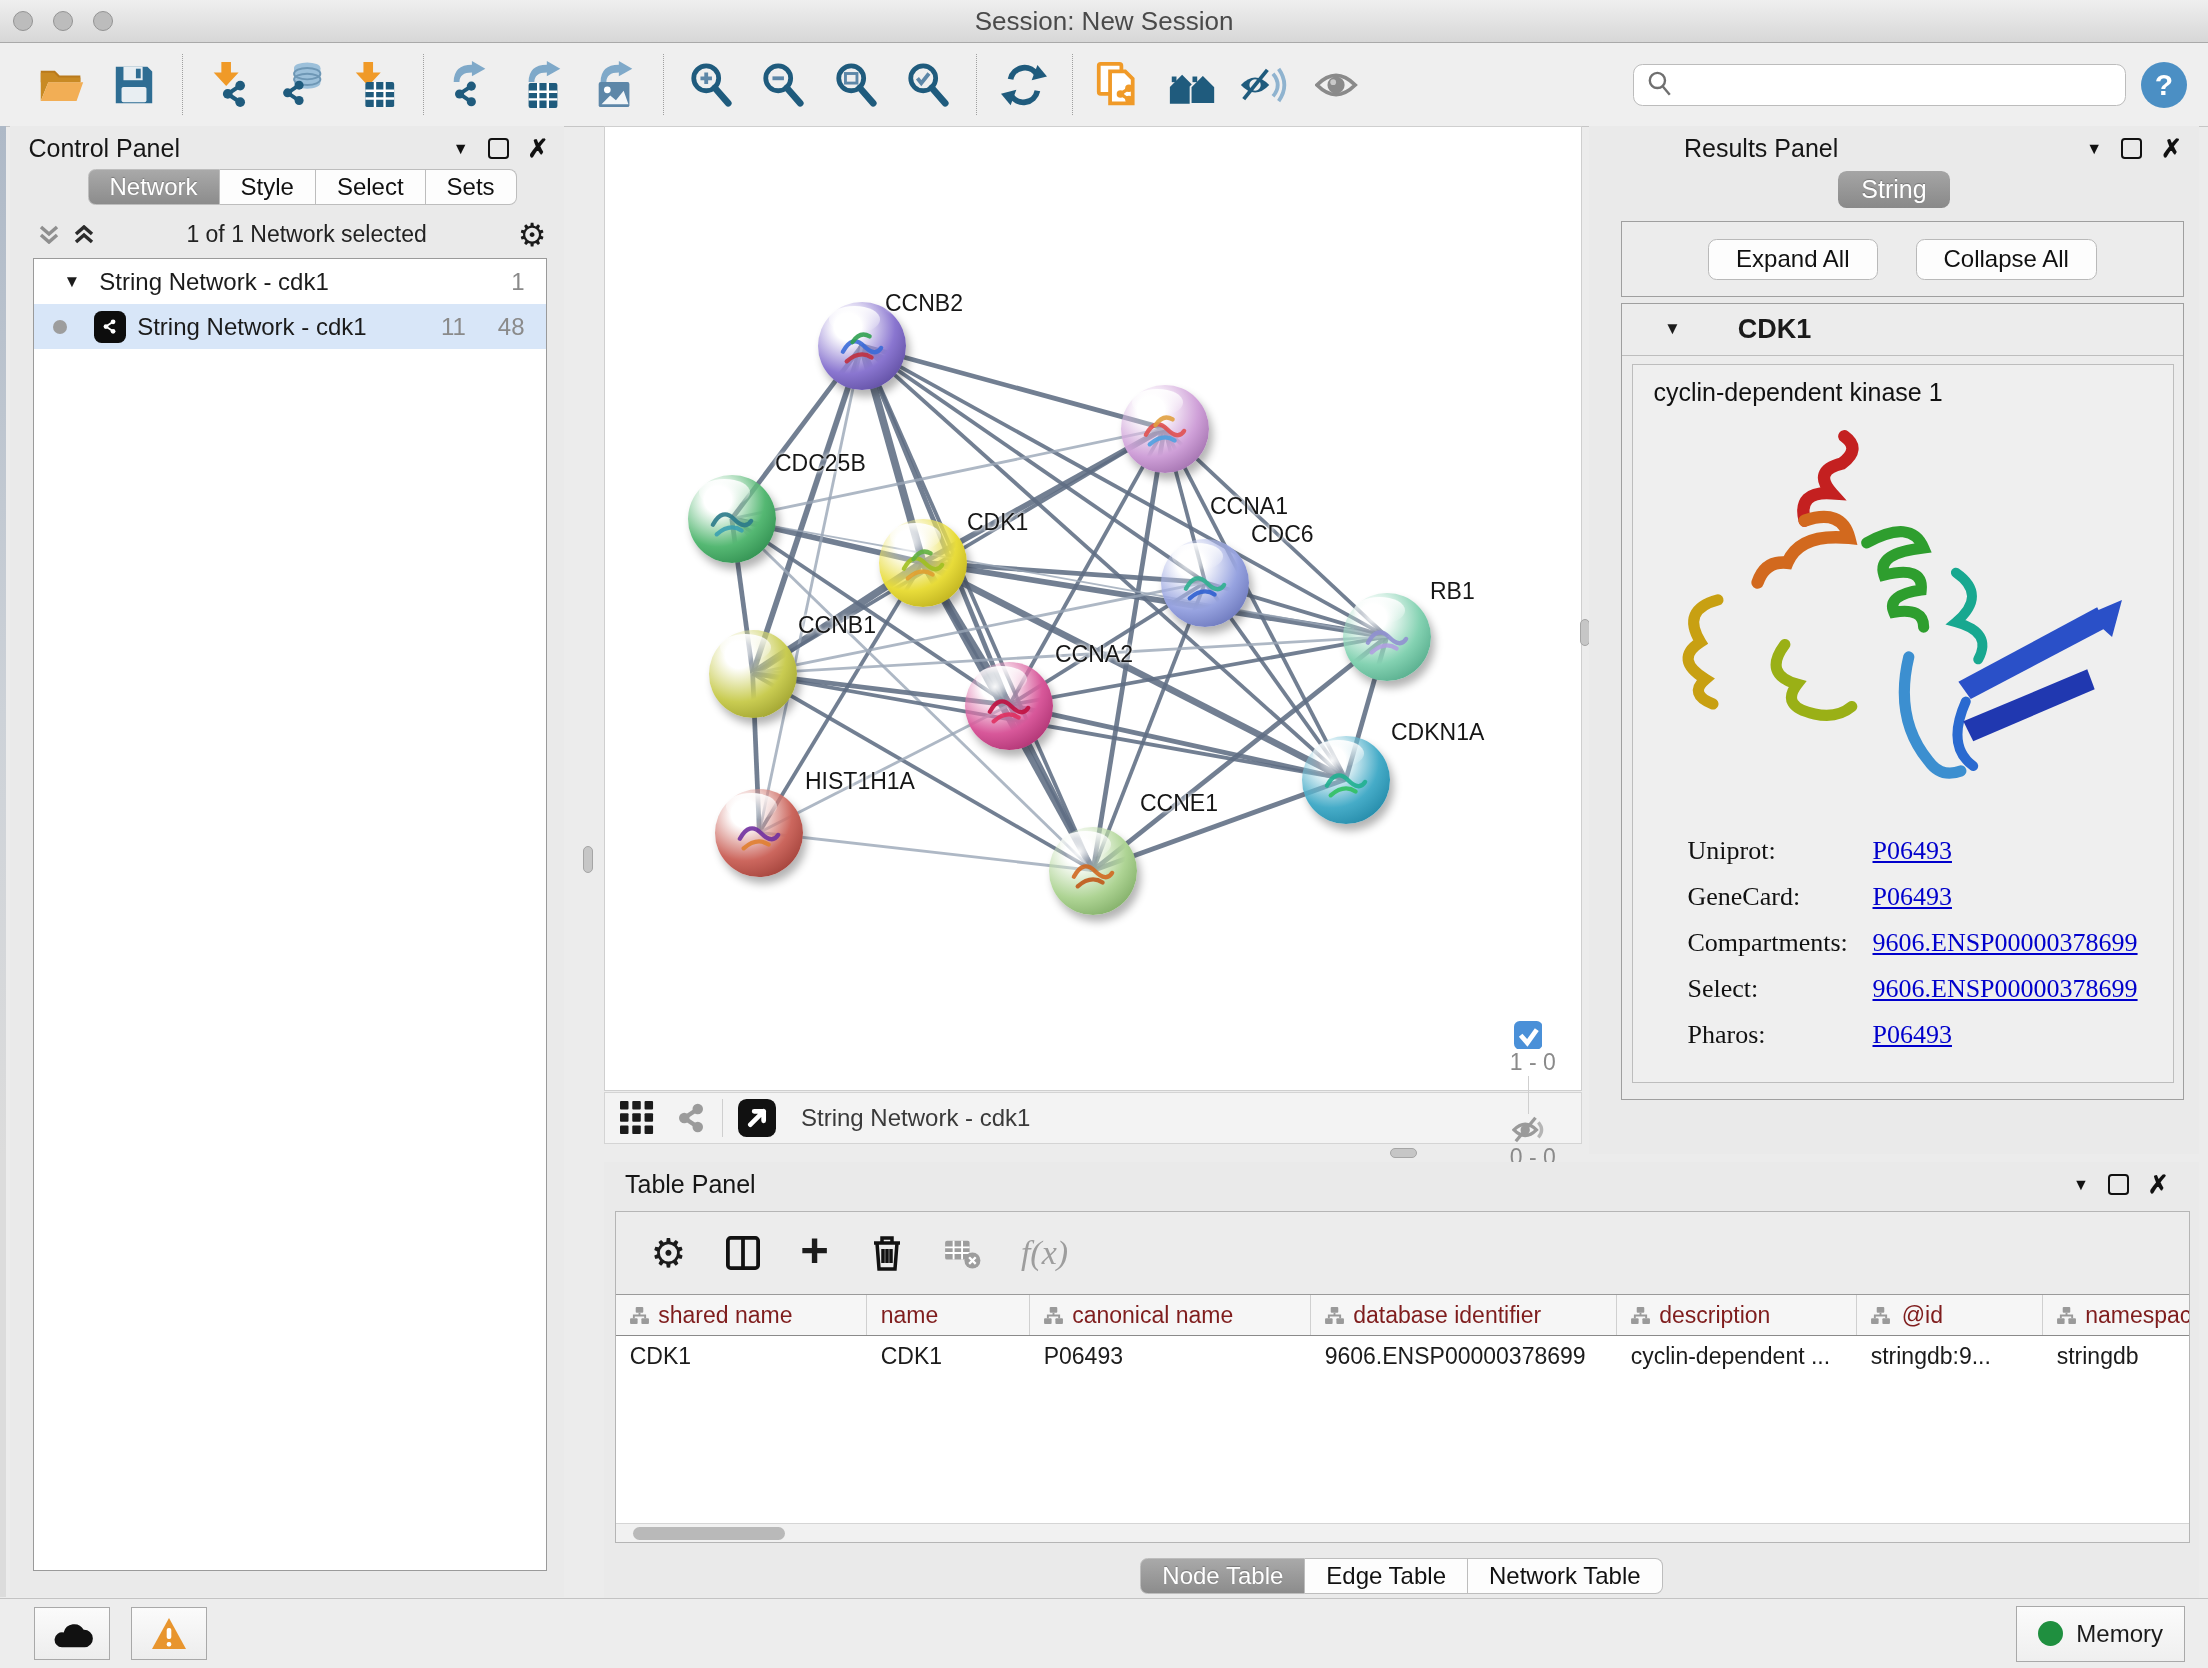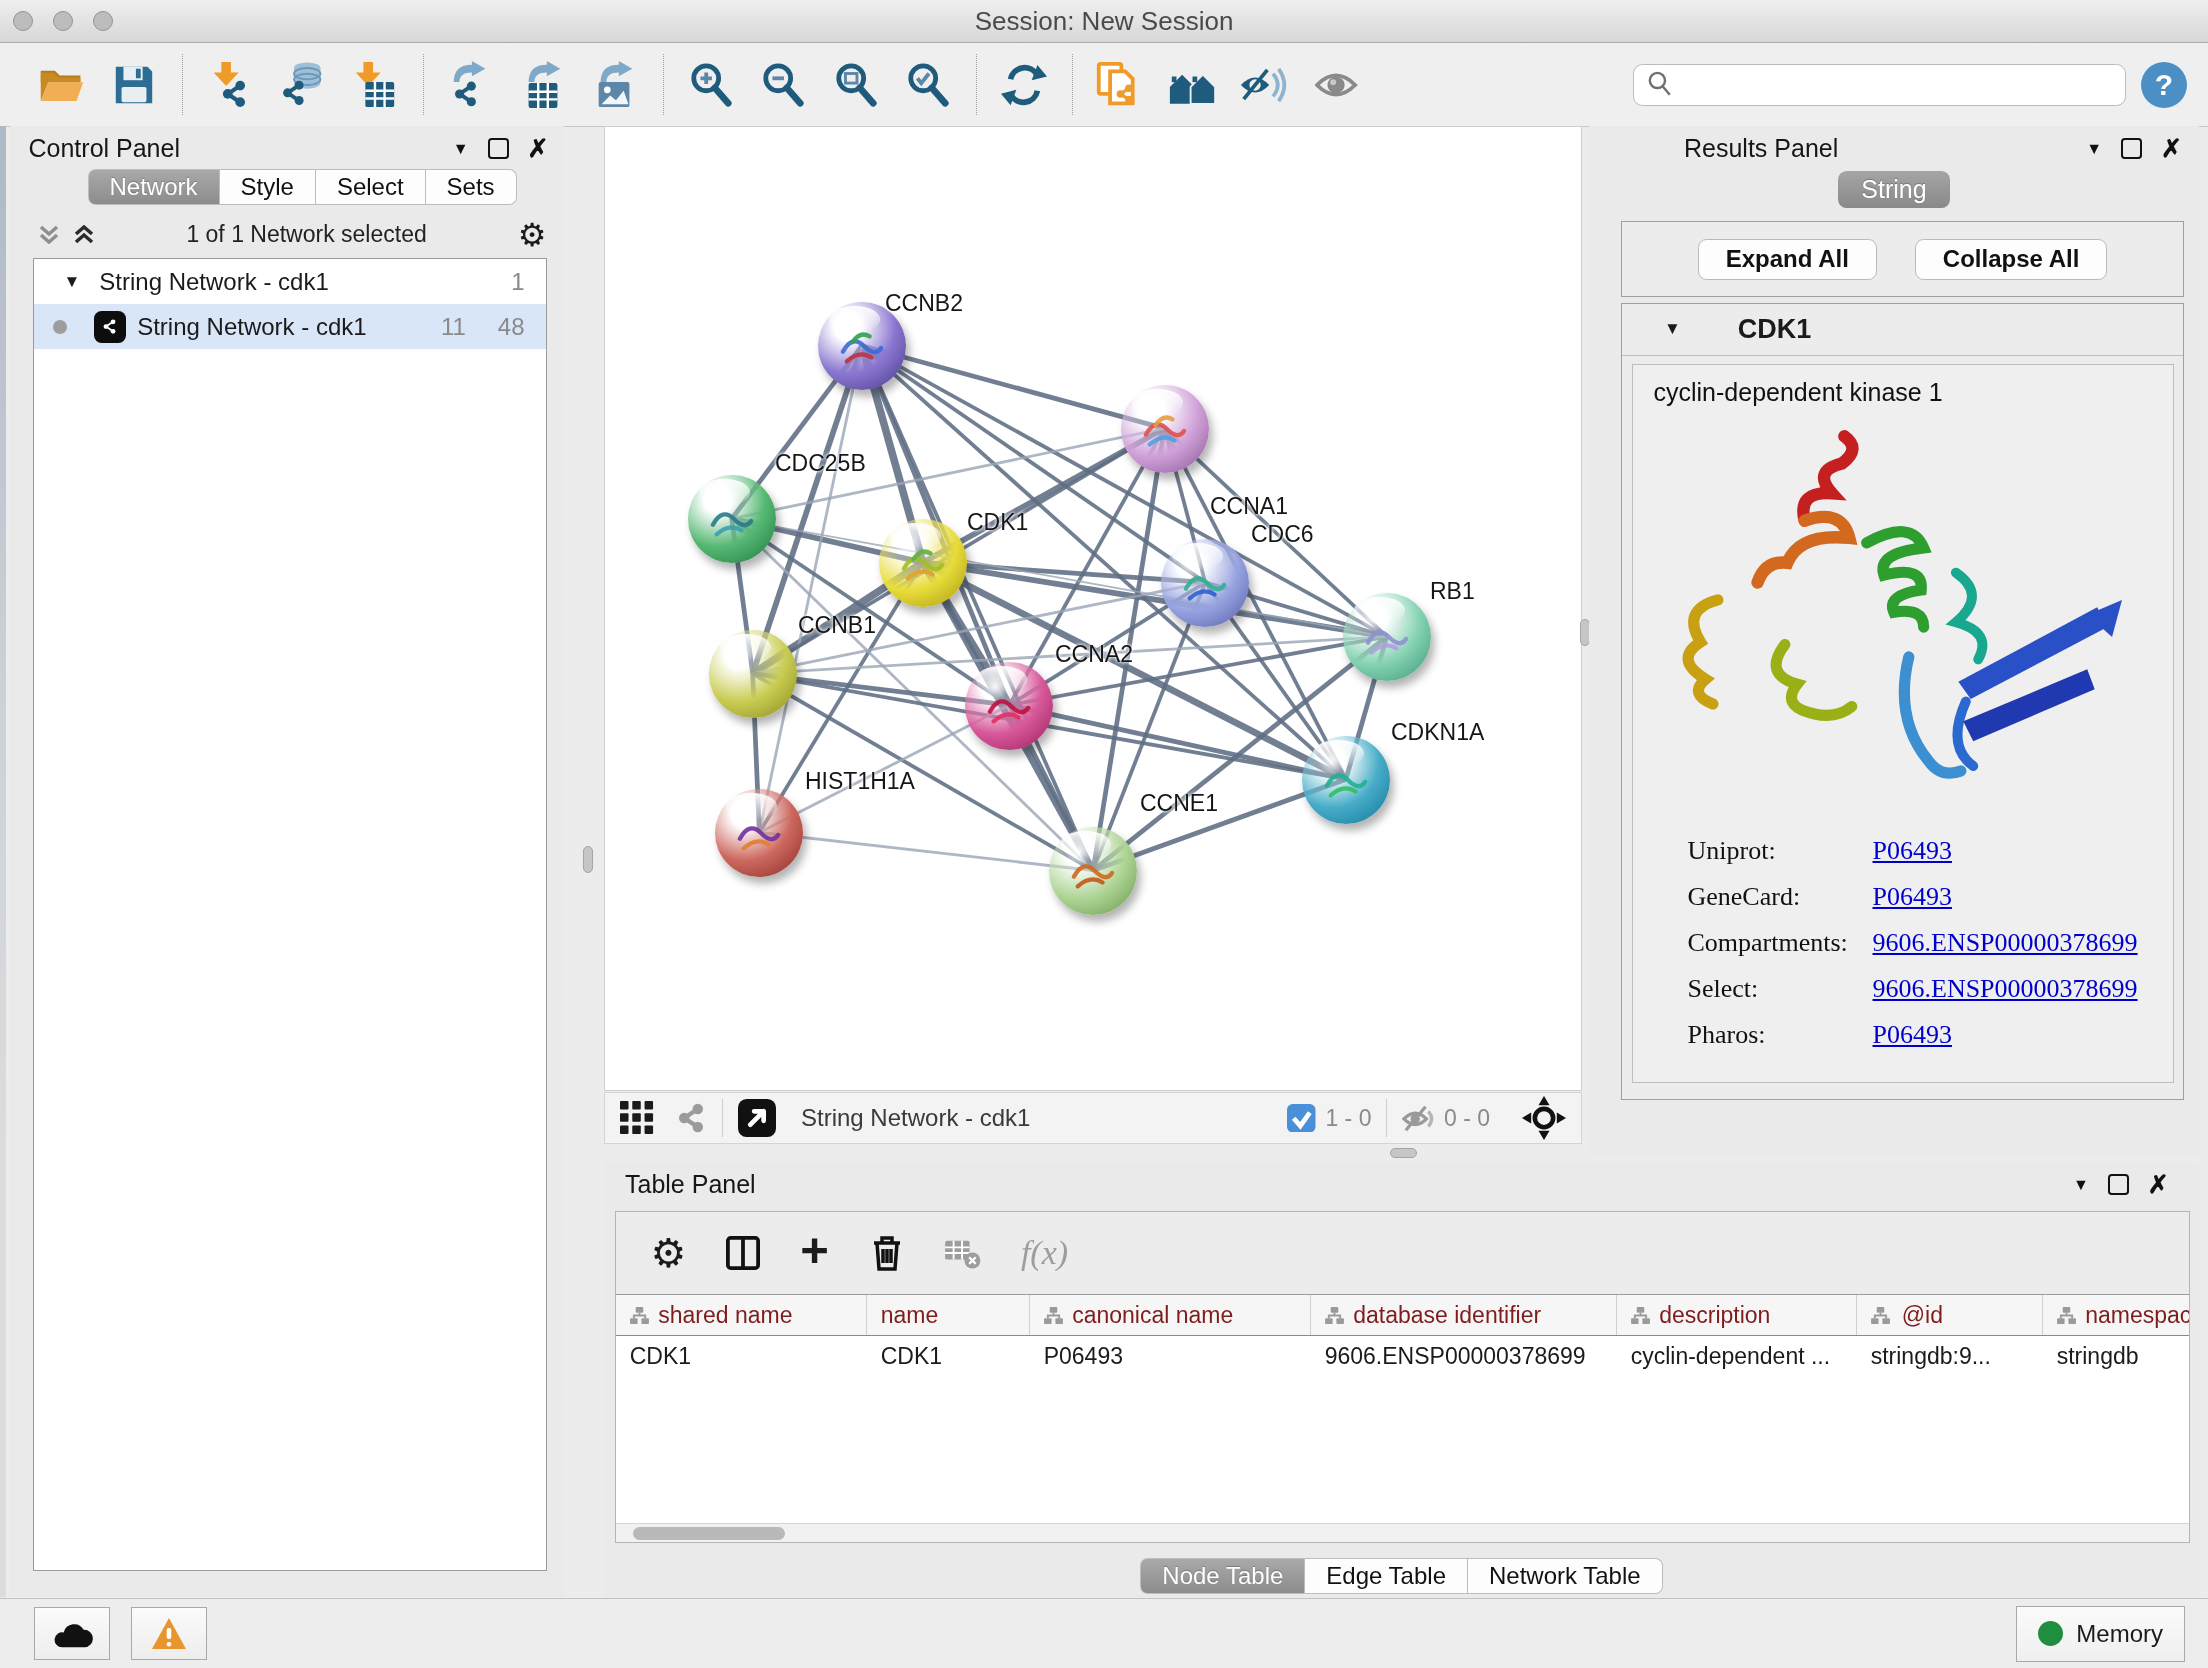"Expand All" .rp-btn { font-weight: bold -> none }
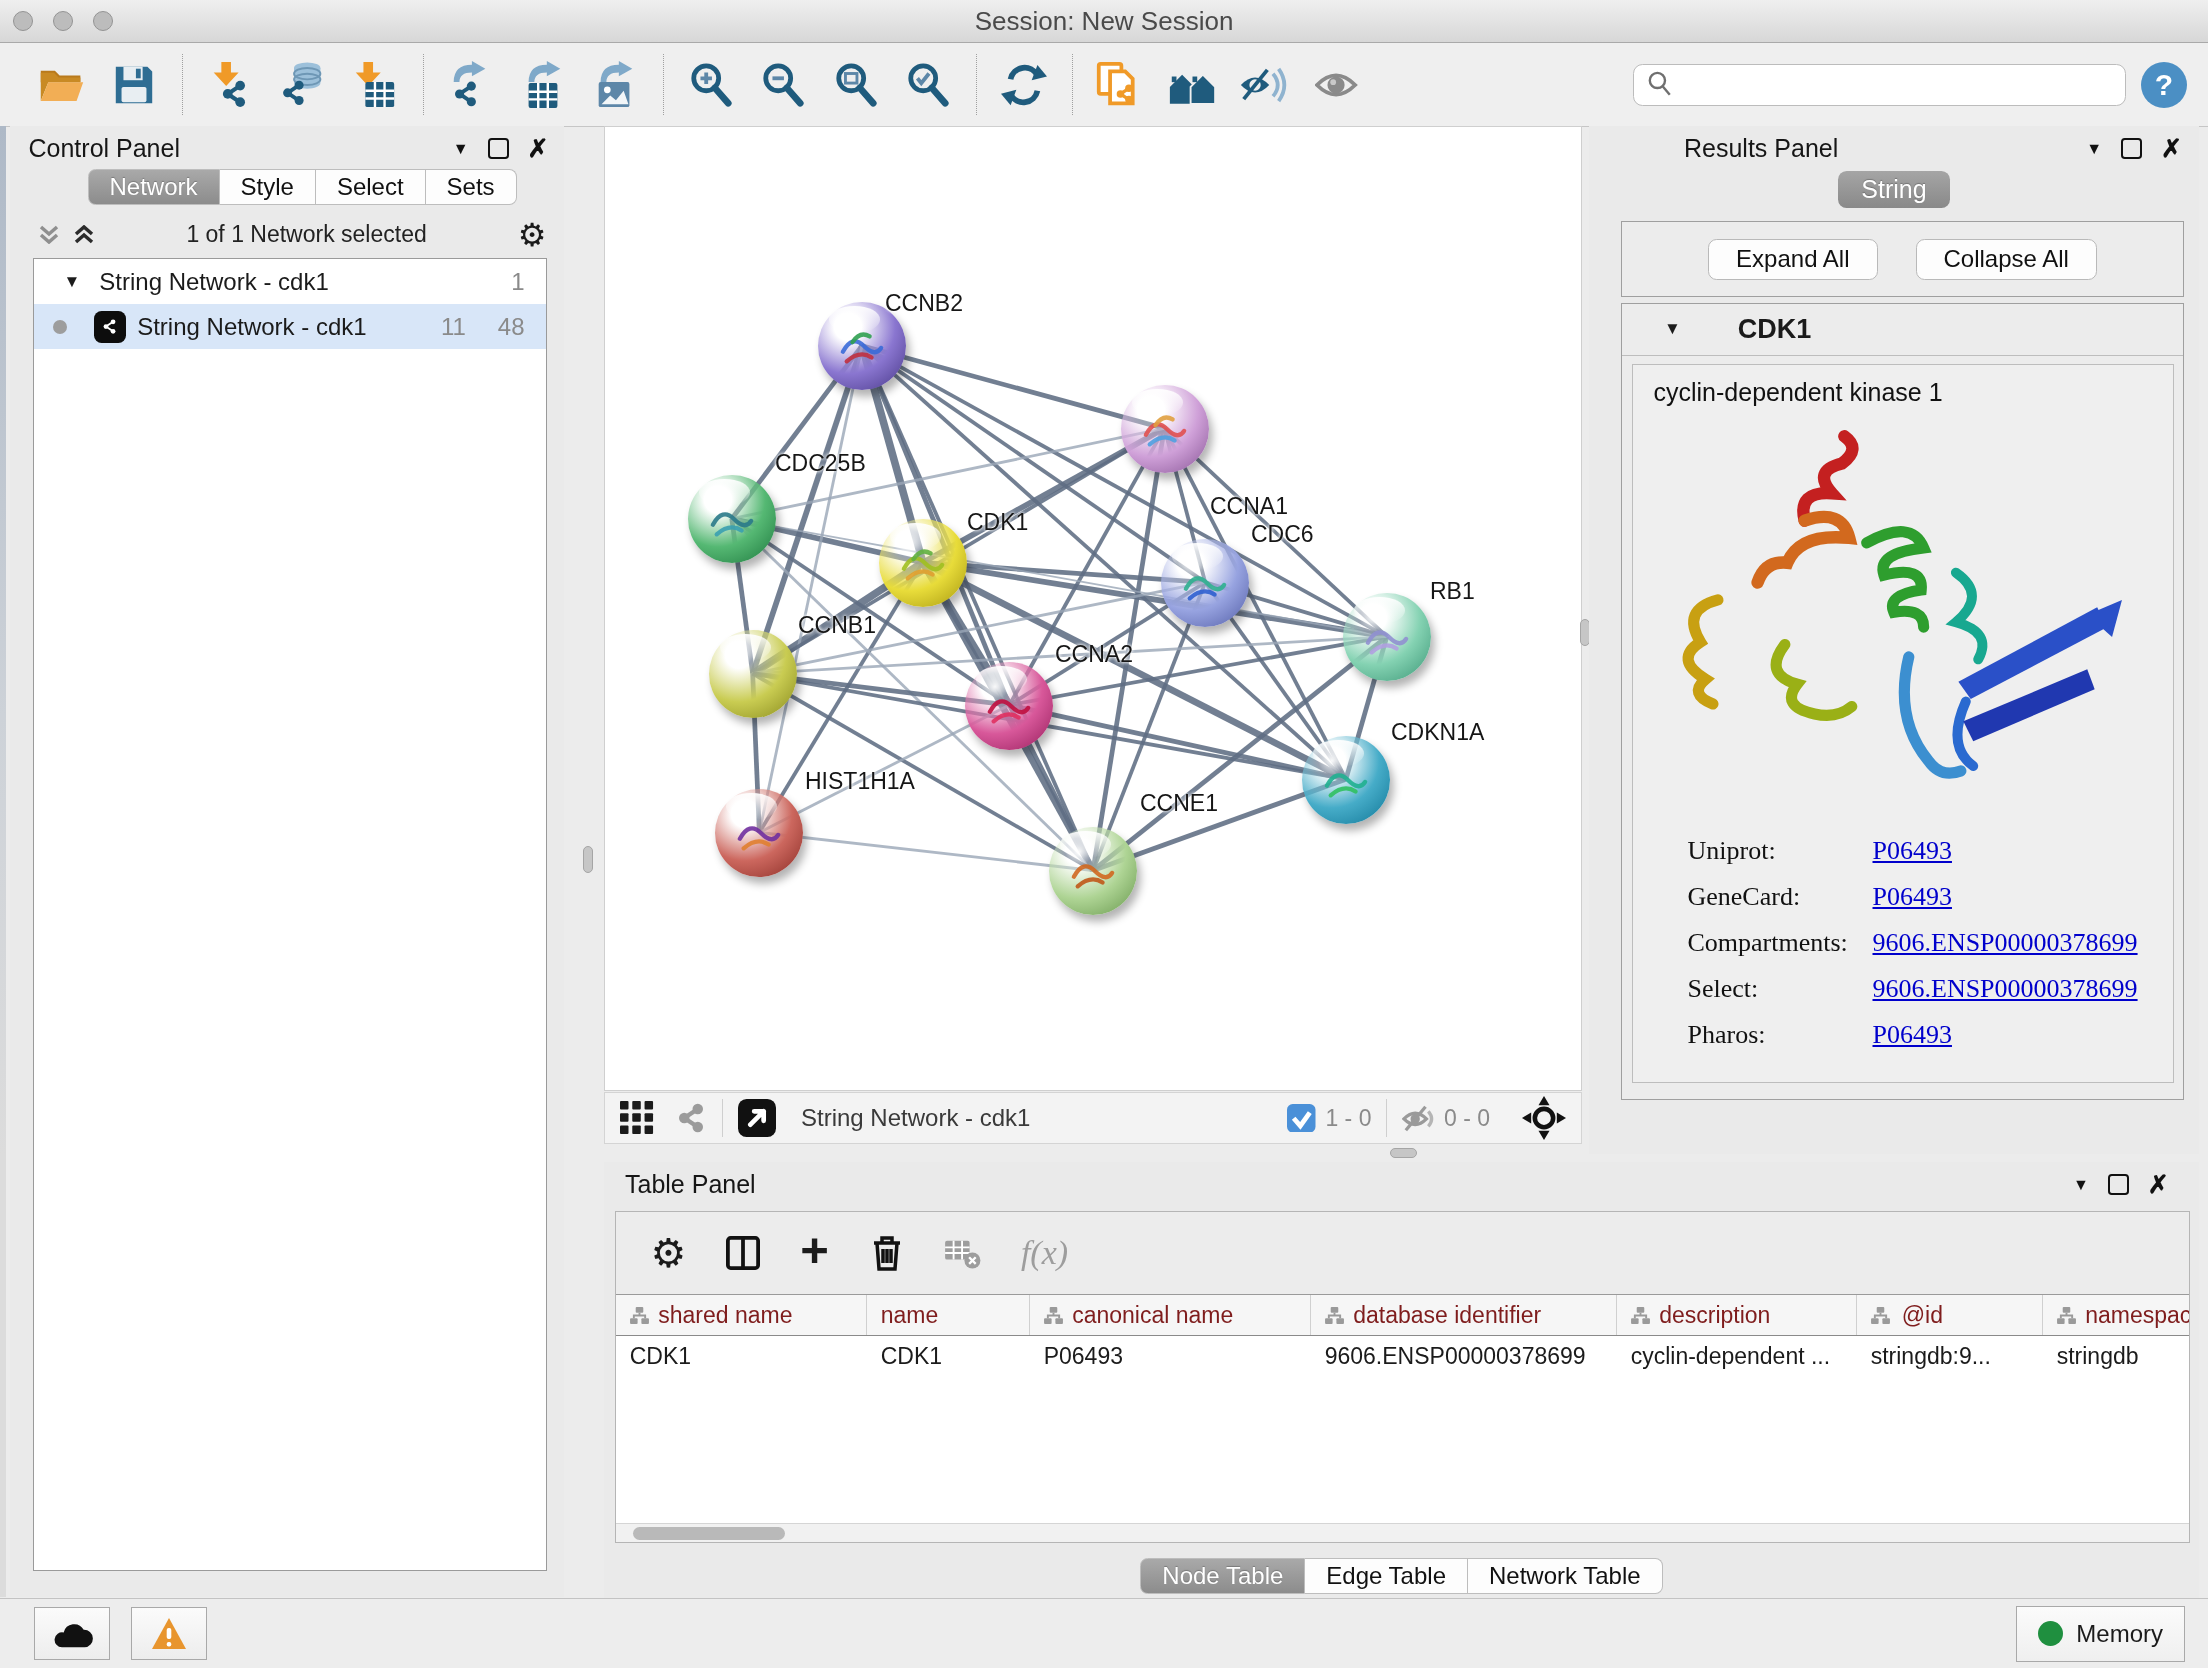"1 - 0" .nt-right { flex-direction: none -> column }
